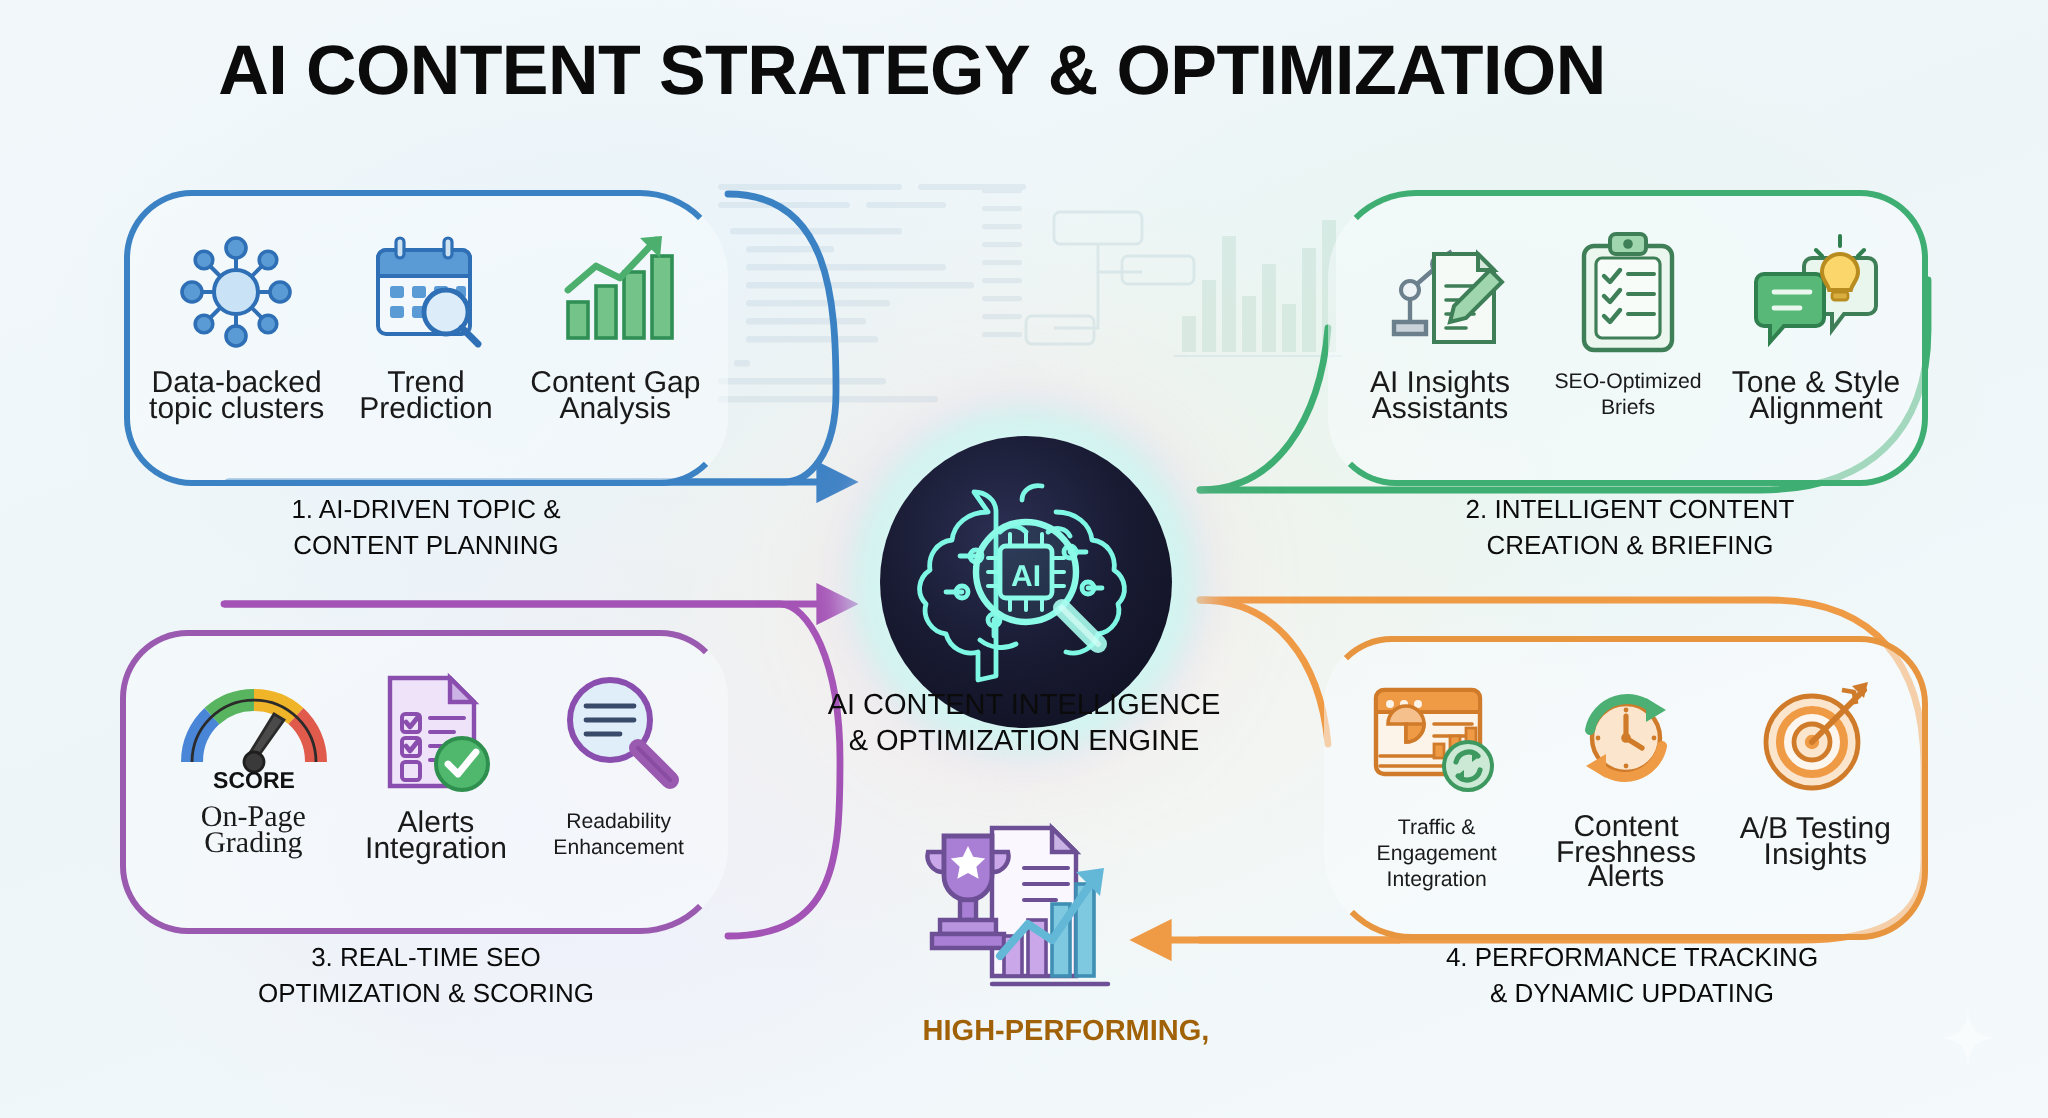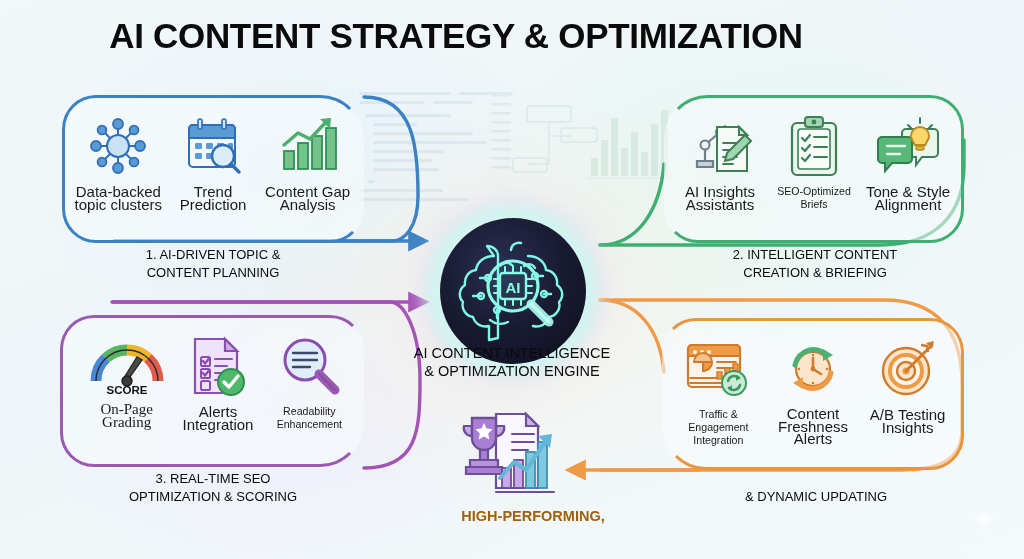"4. PERFORMANCE TRACKING" span { html: none -> <span>4. PERFORMANCE TRACKING</span> }
